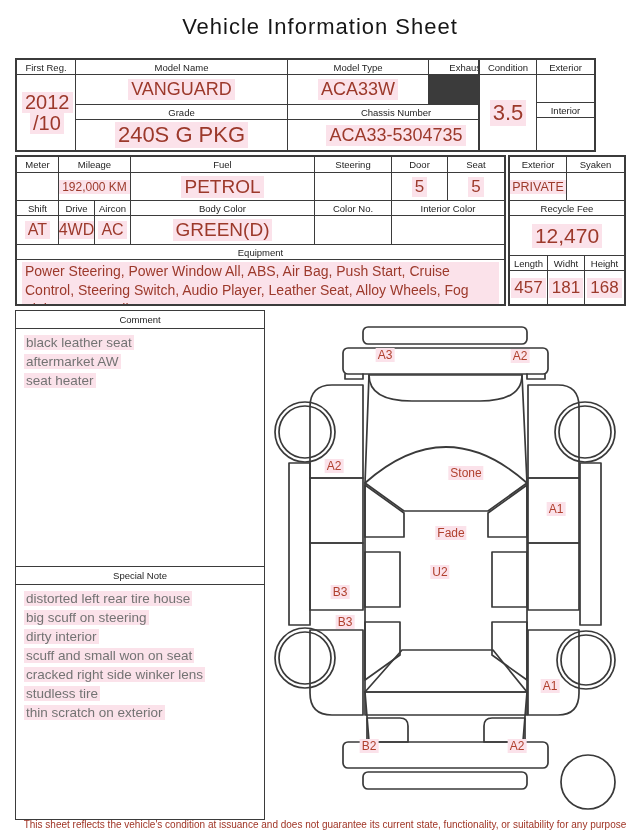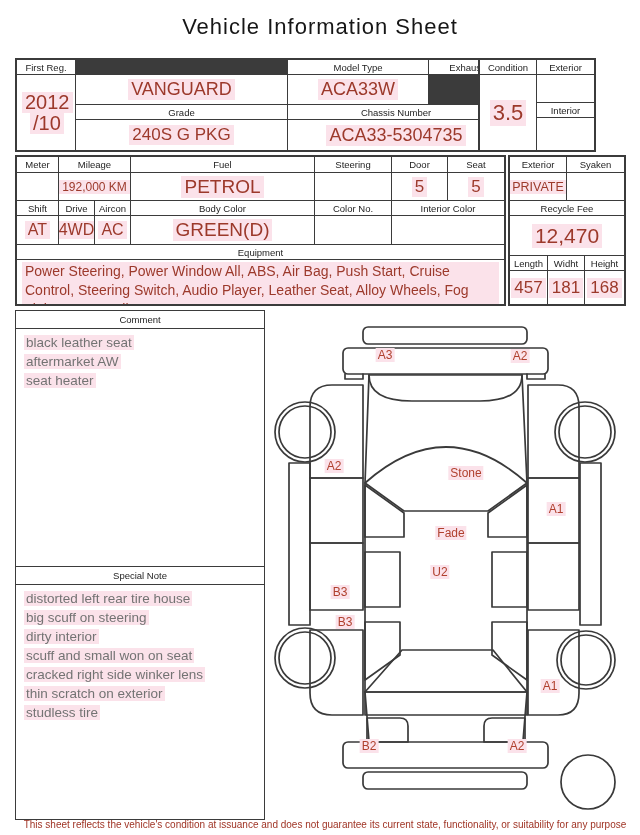"Model Name" div.c { html: none -> <div>Model Name</div> }
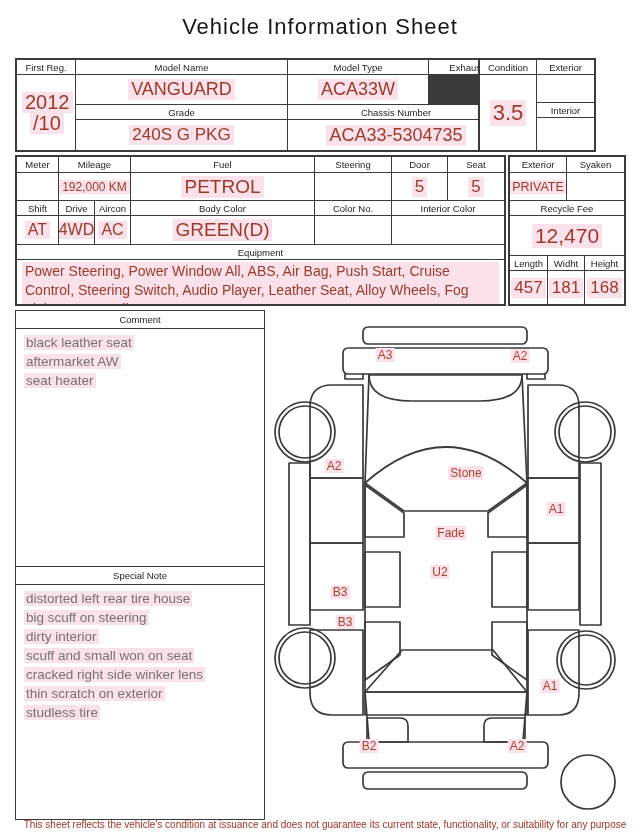"240S G PKG" div.c { font-size: 17px -> 22px }
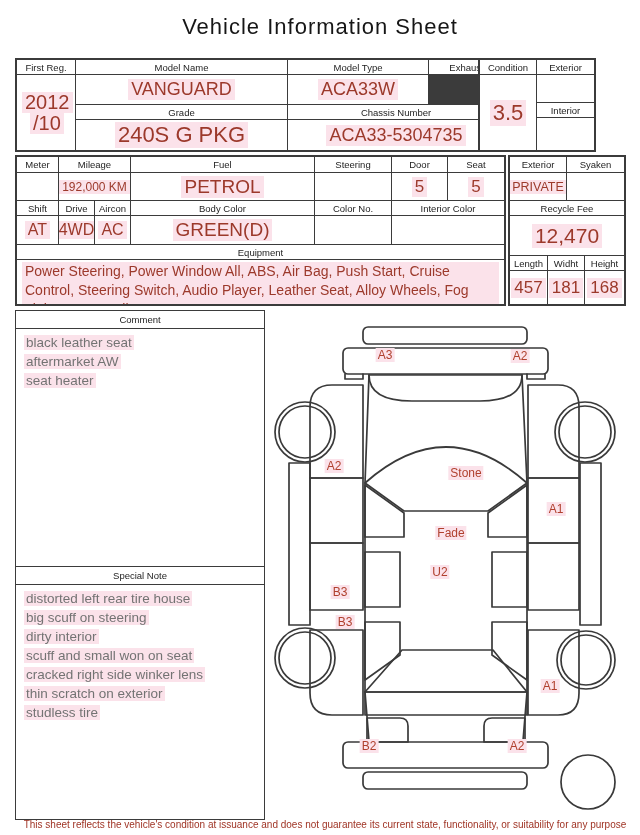"thin scratch on exterior" div.rline { order: before "studless tire" -> after "studless tire" }
